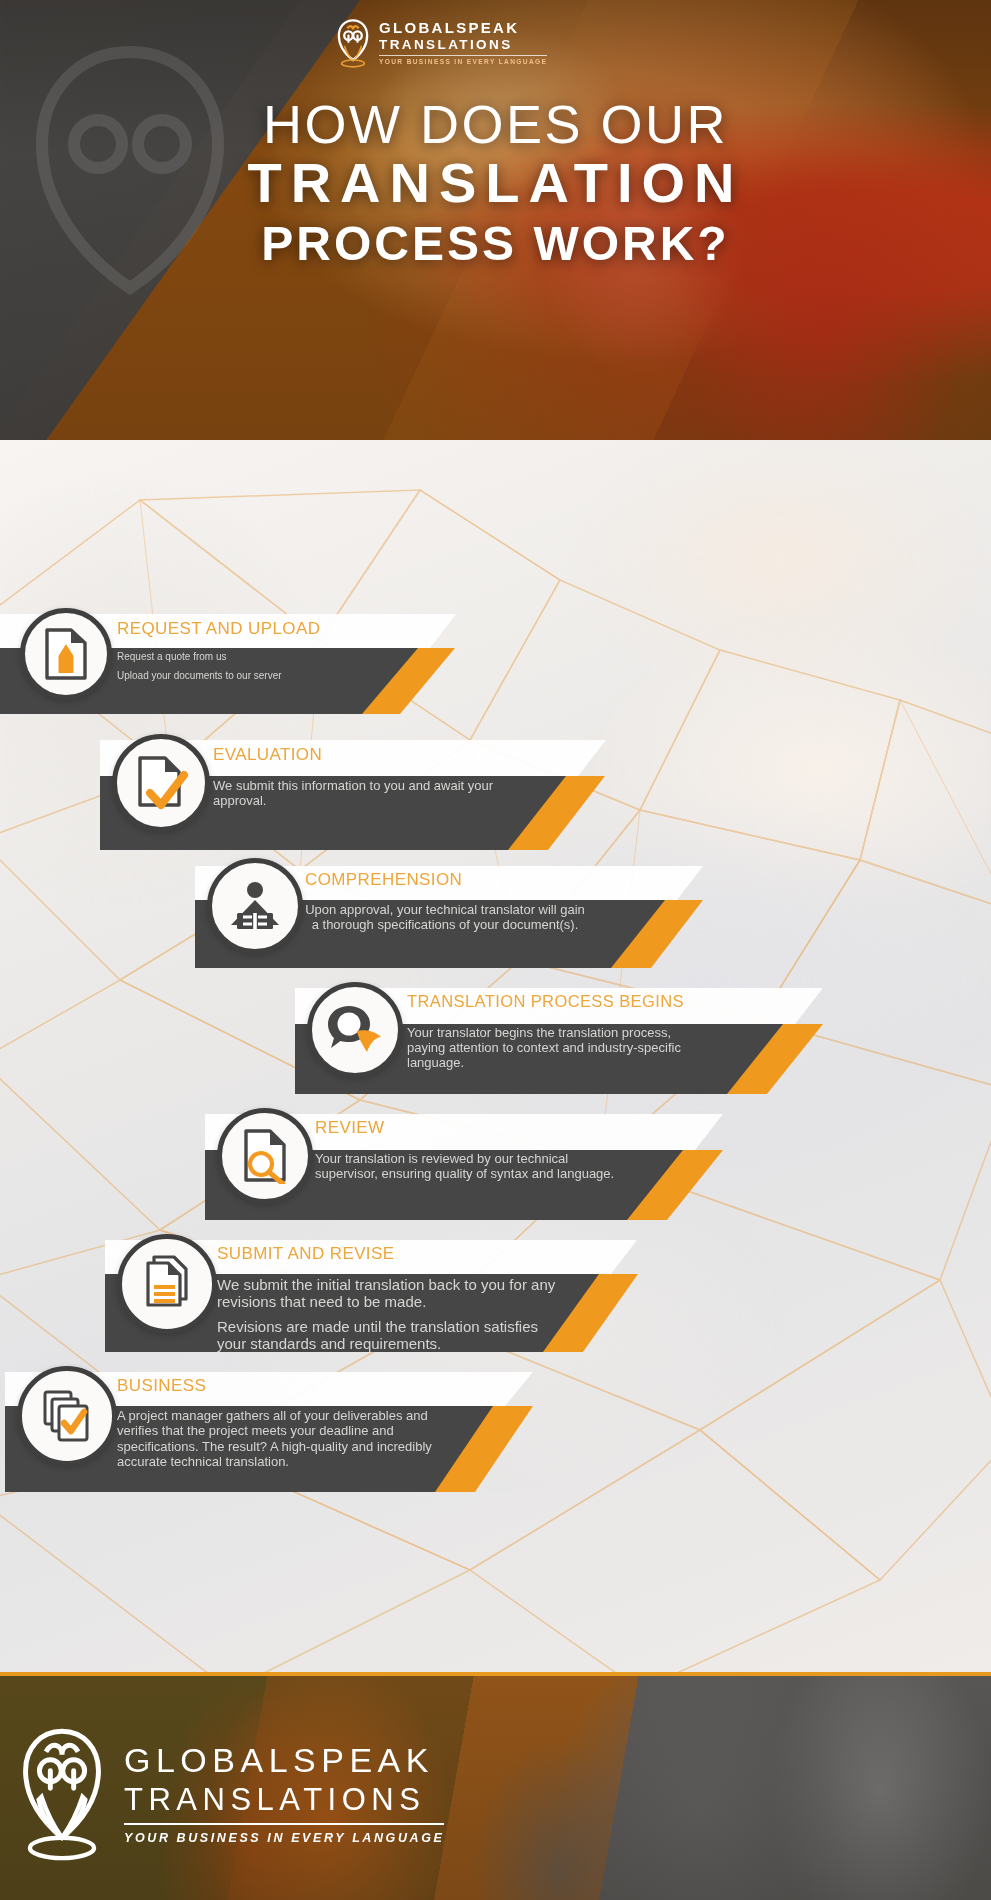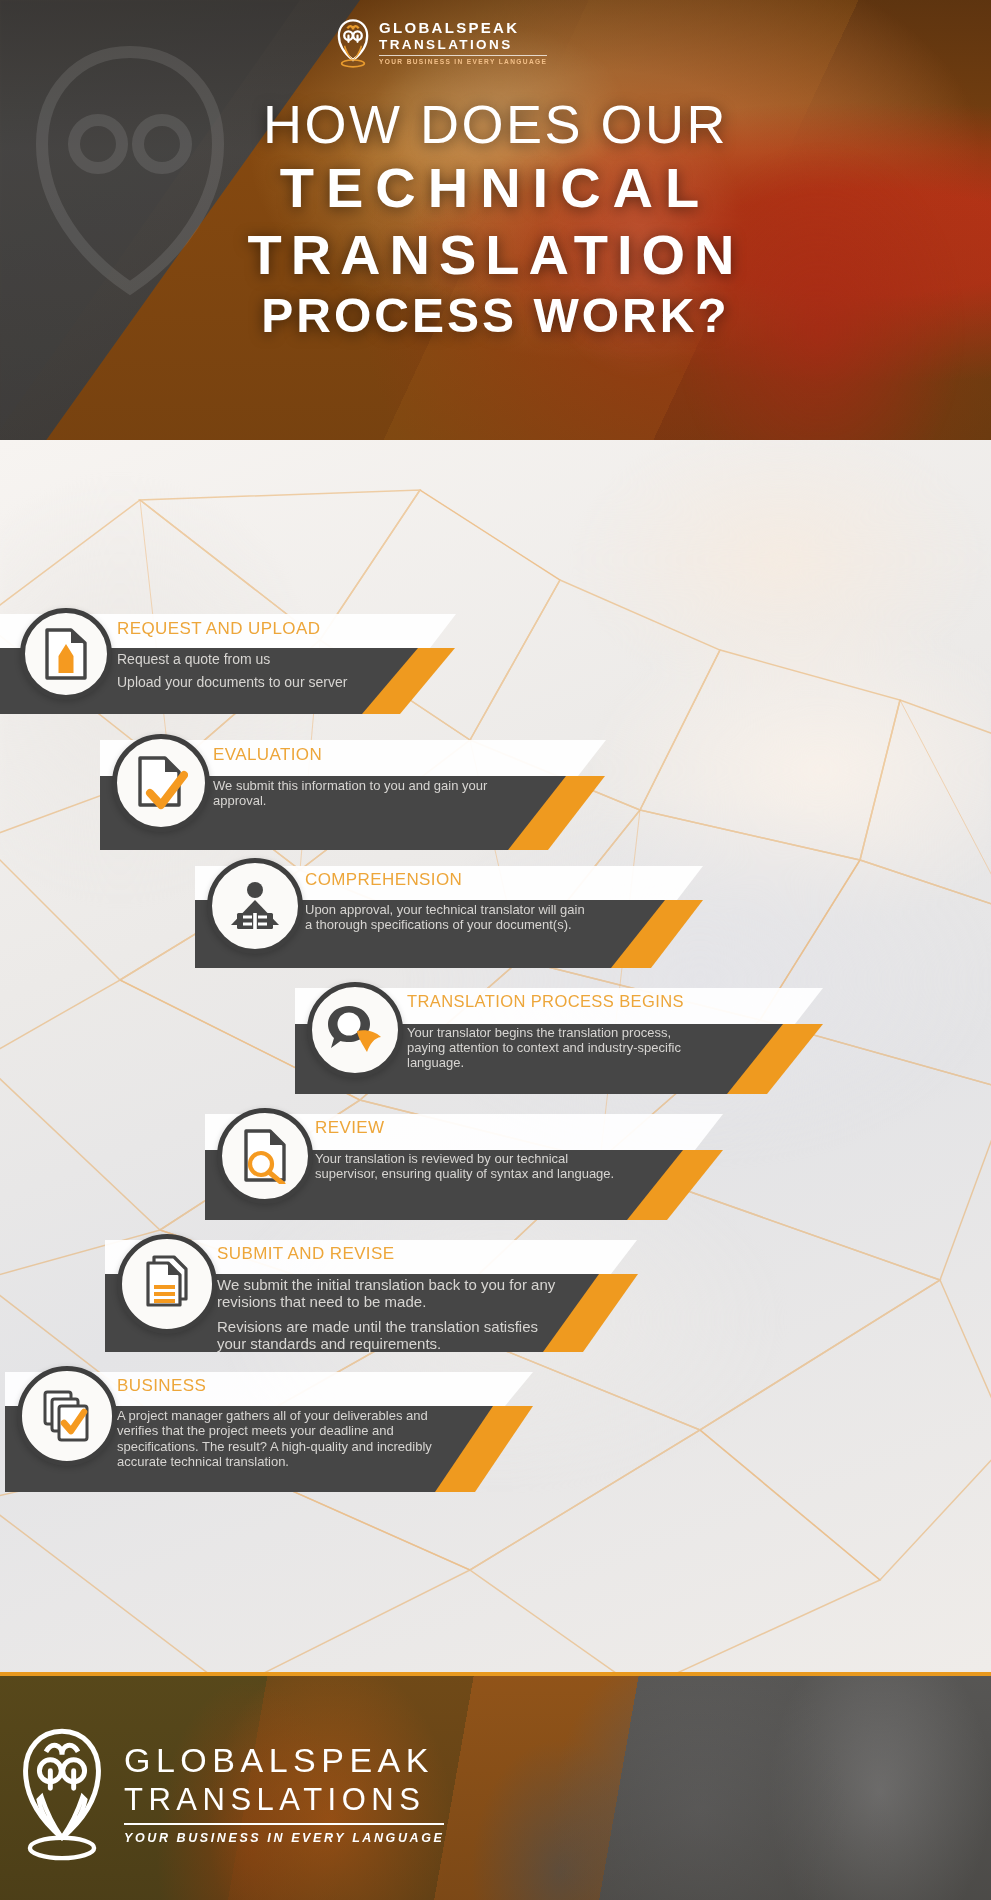"TECHNICAL" div.t-l2 { html: <div>TECHNICAL</div> -> none }
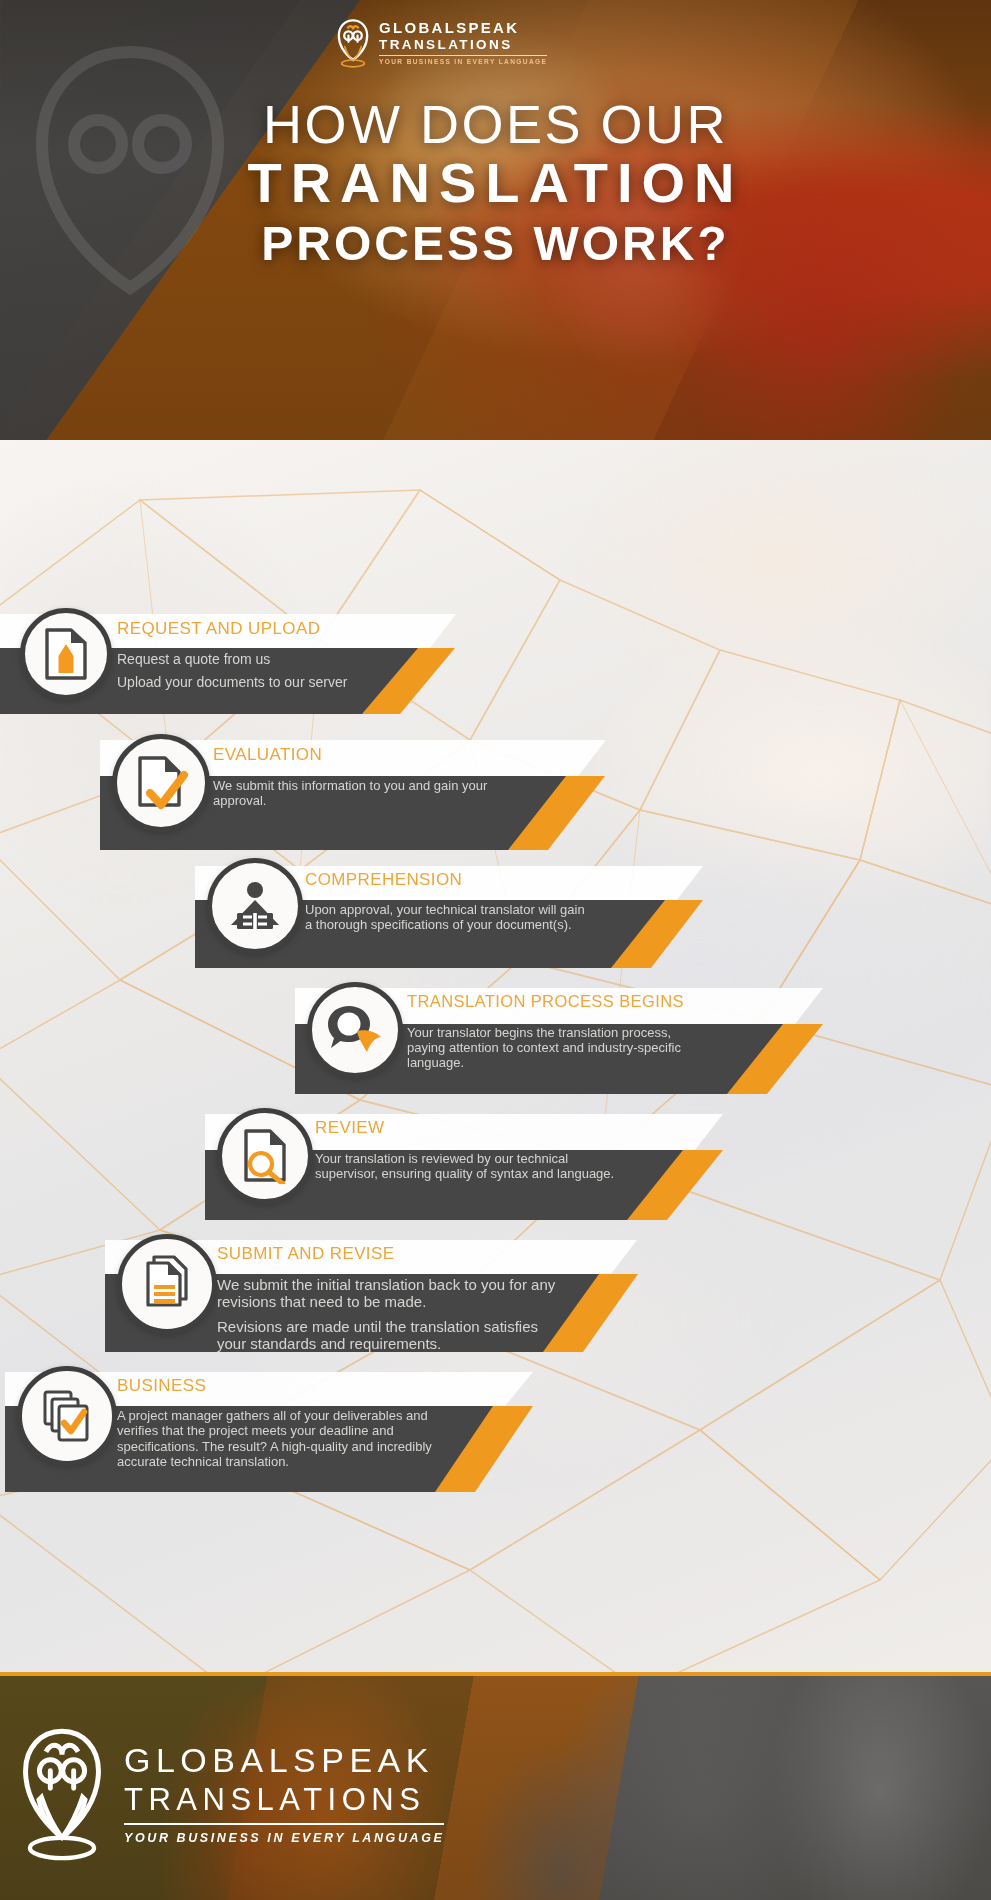"Request a quote from us" div.step-body { font-size: 14px -> 10px }
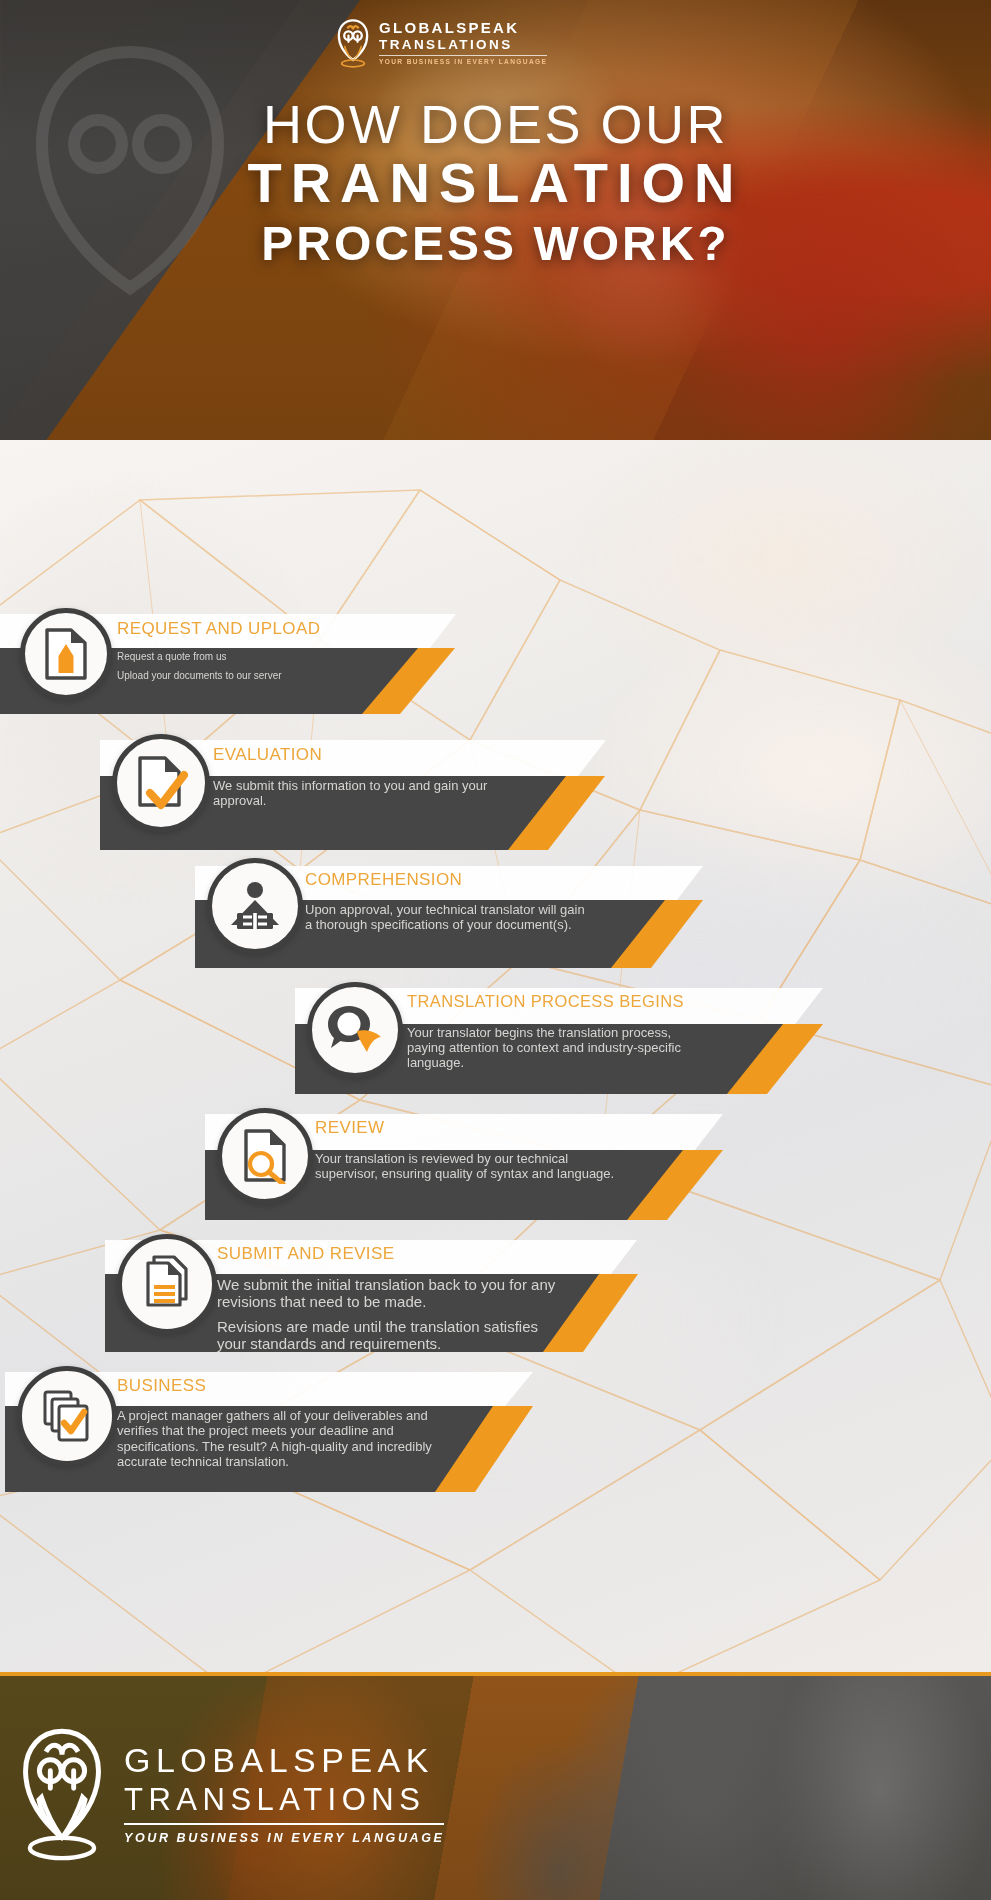"We submit this information to" p { text: gain -> await }
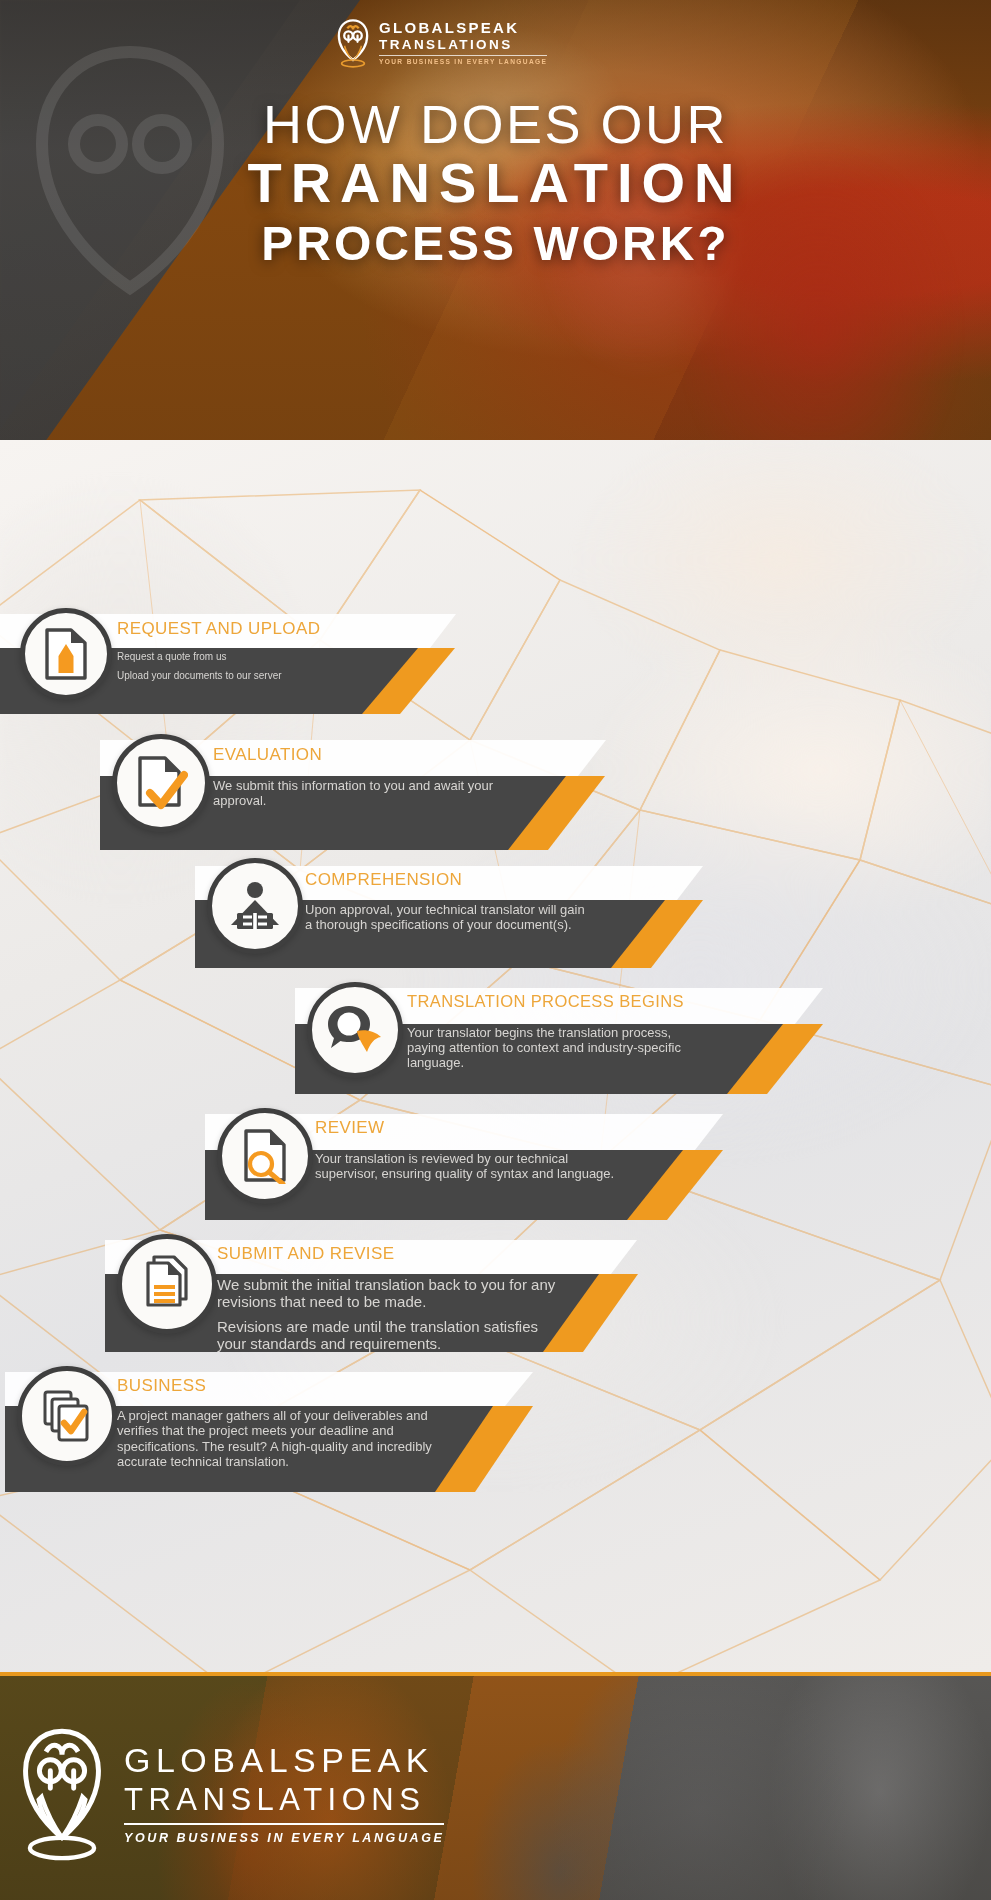"COMPREHENSION" div.step { text-align: none -> center }
